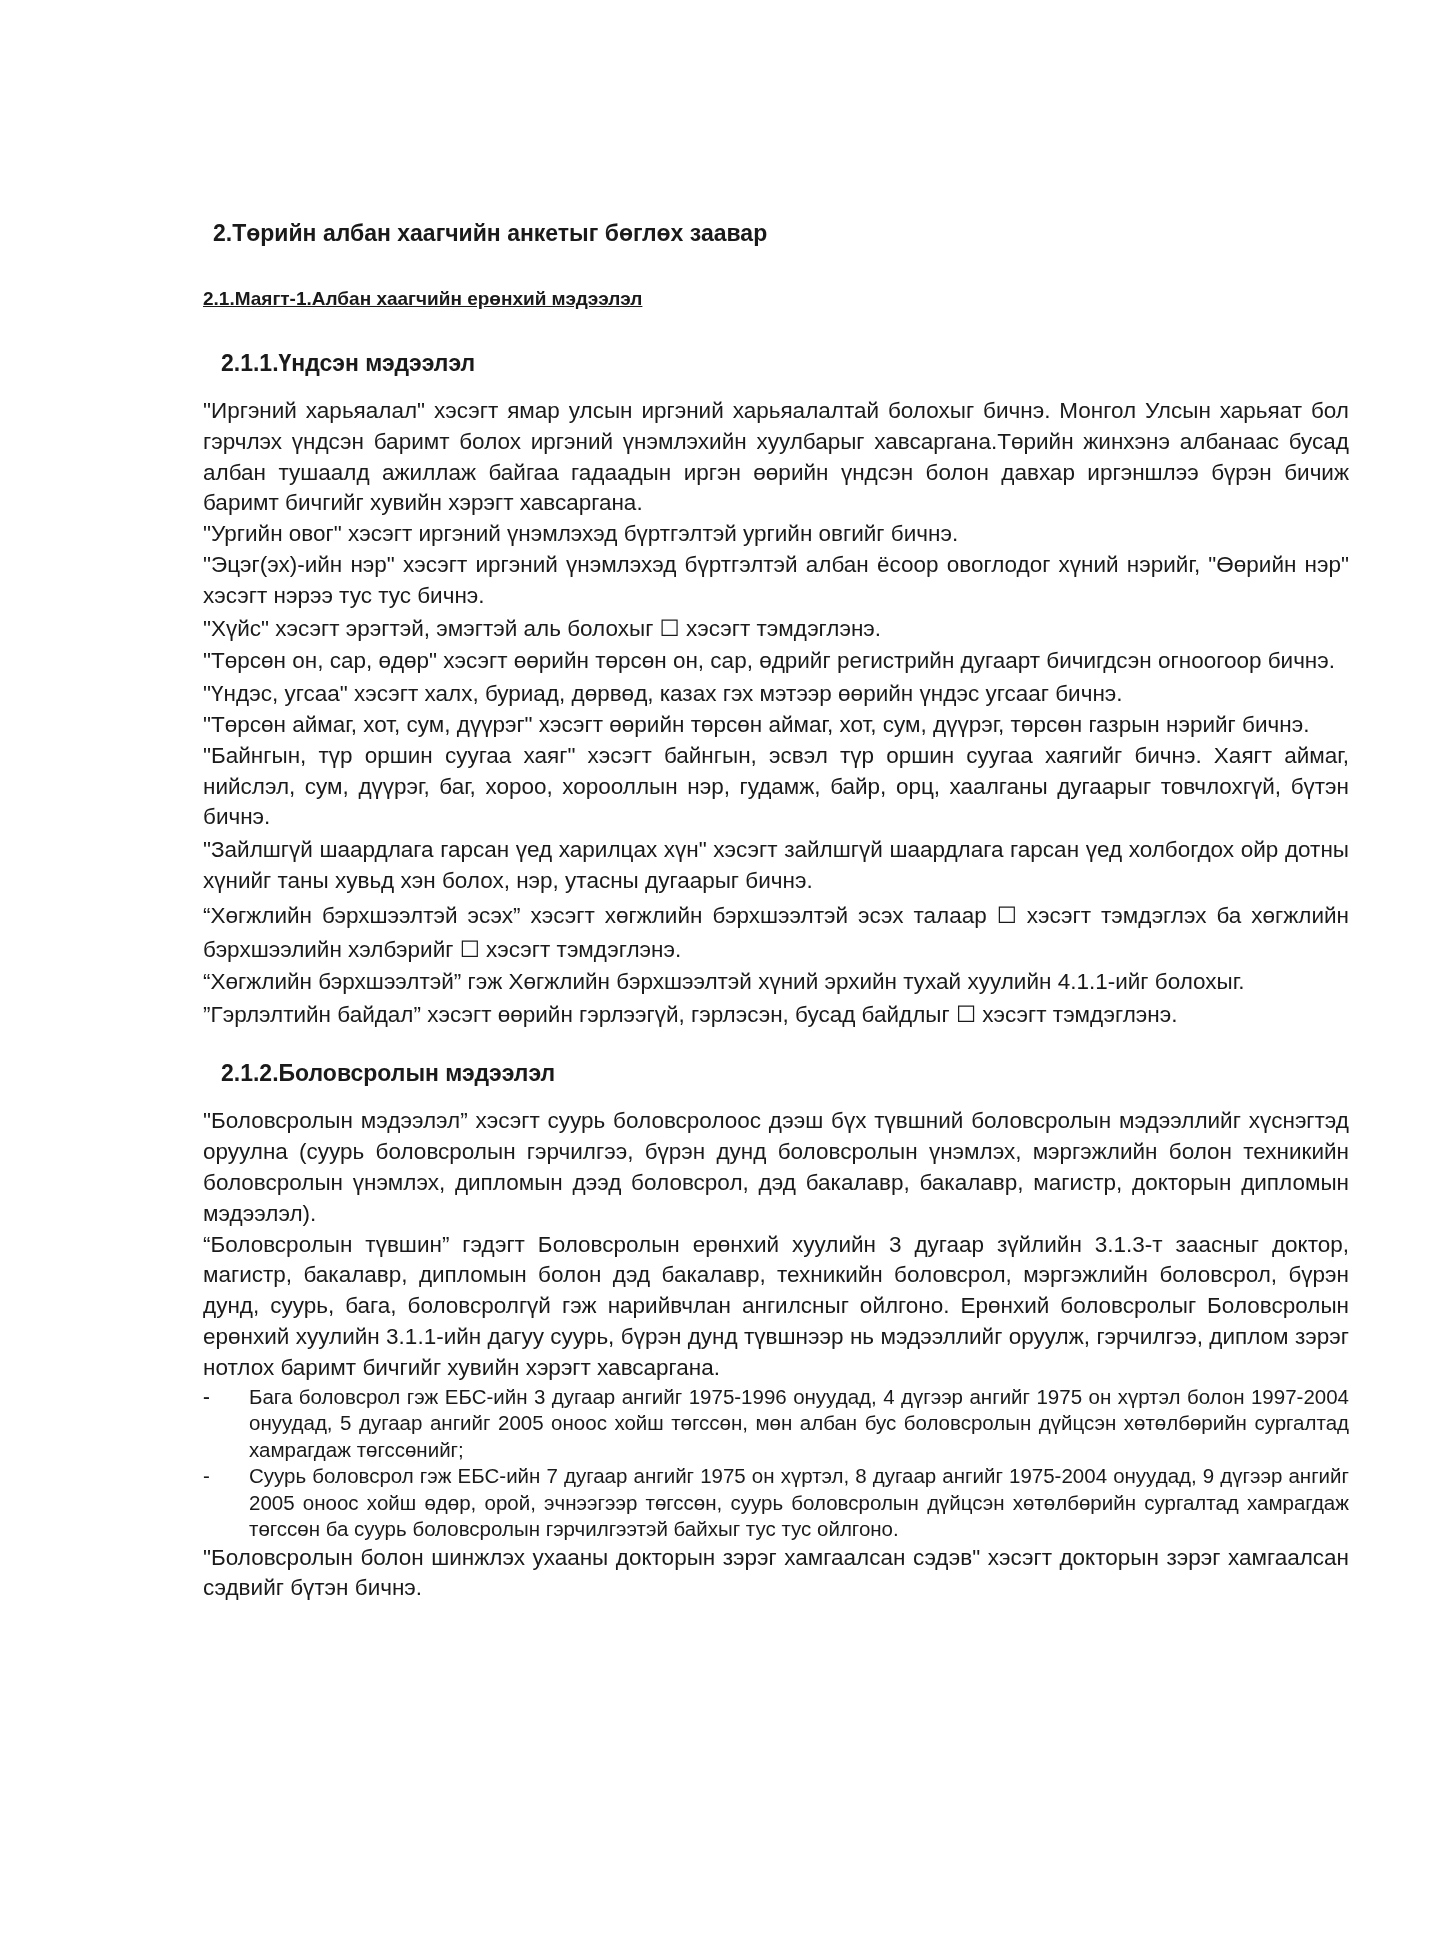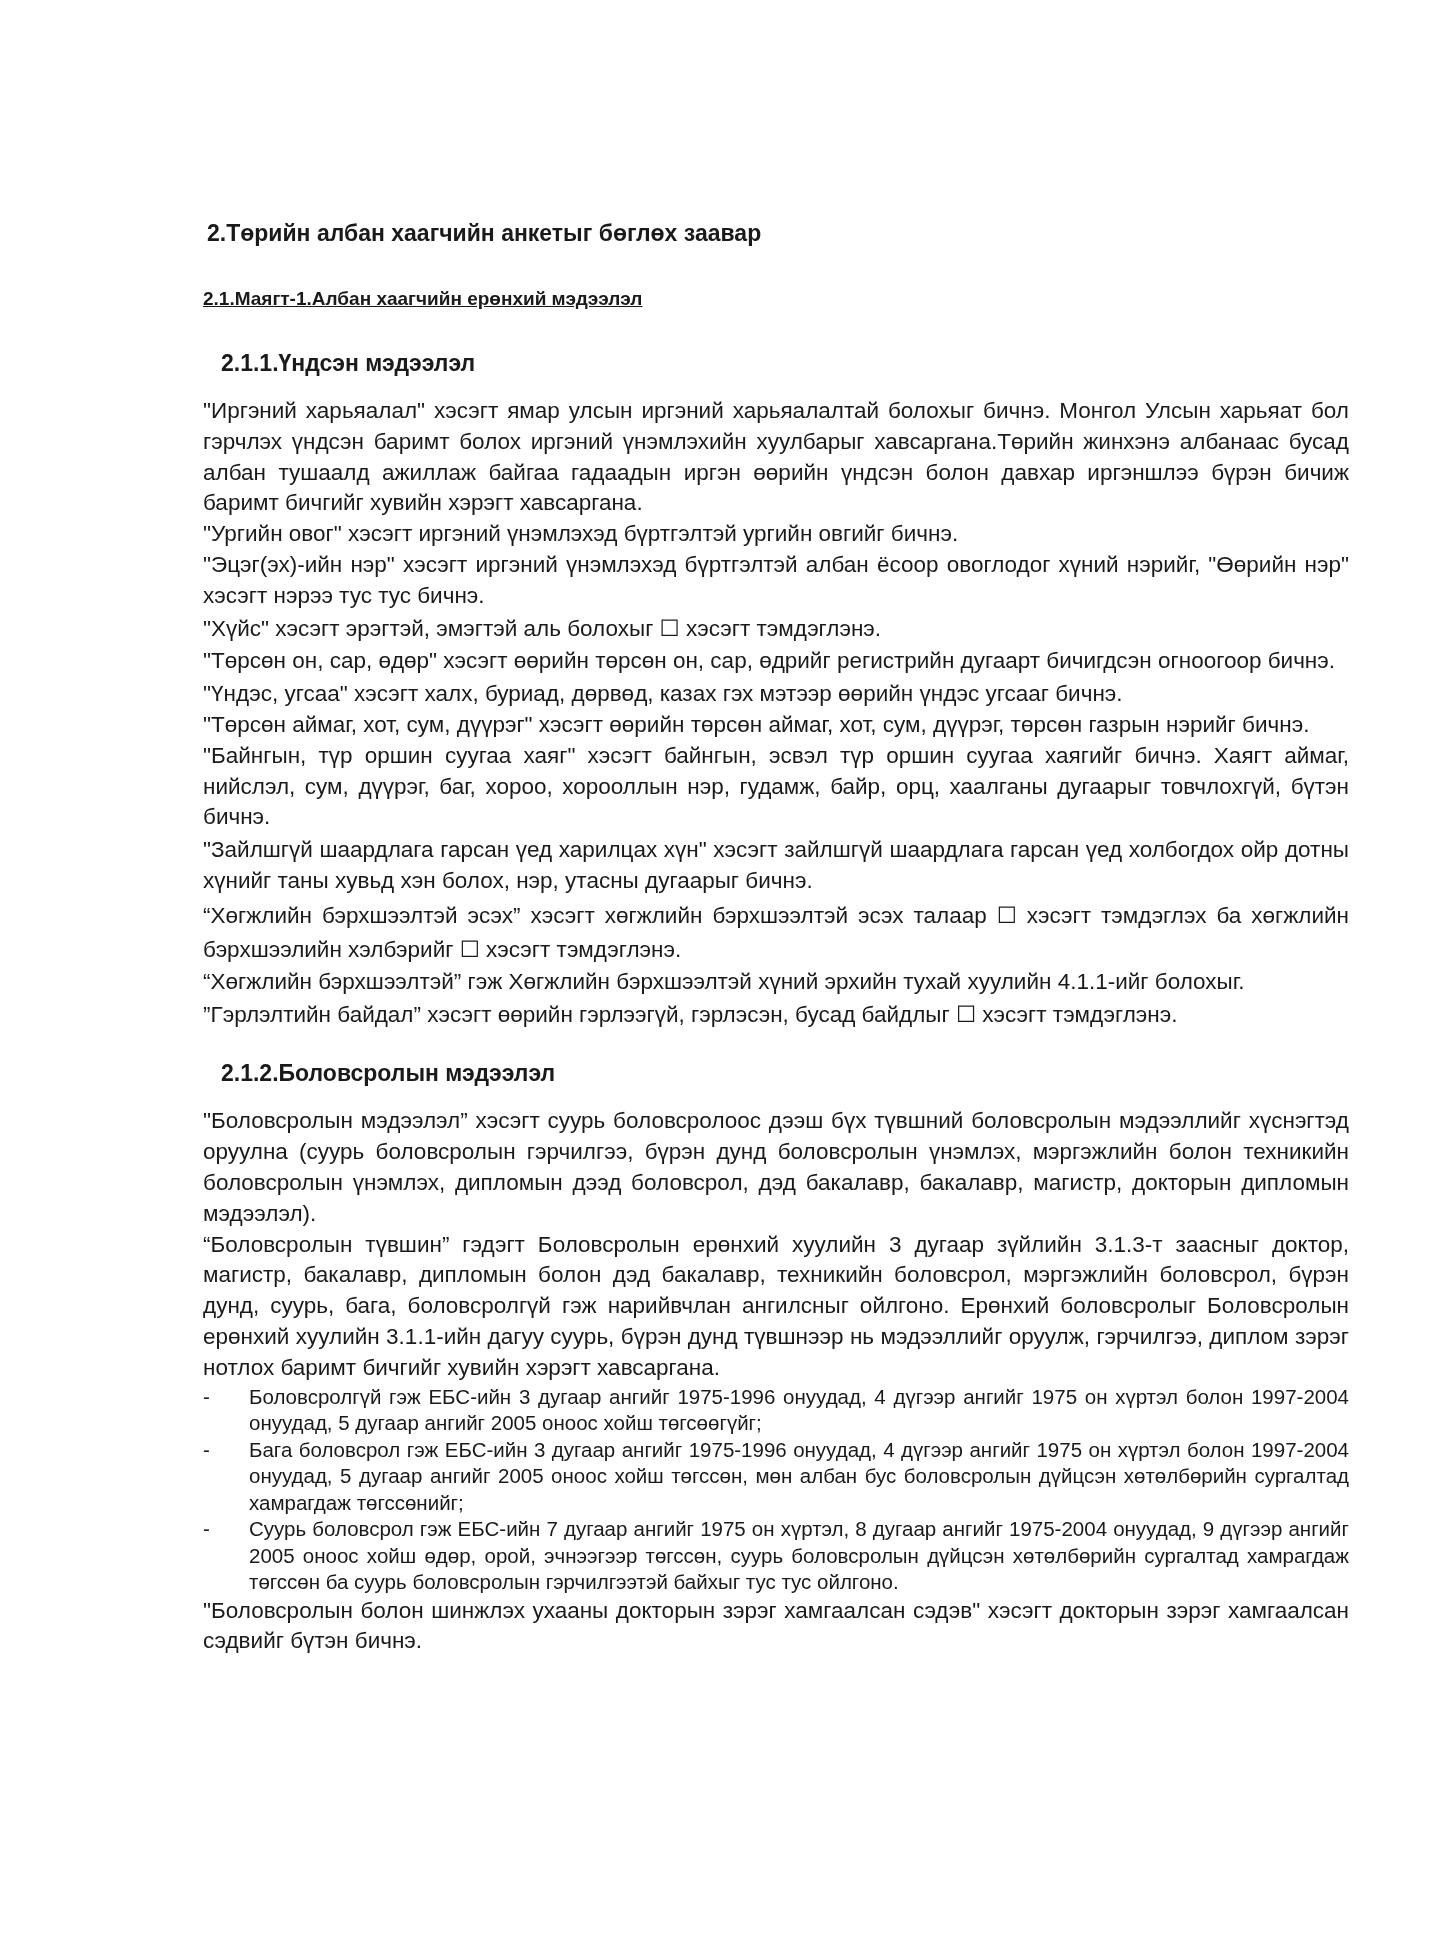"2.Төрийн албан хаагчийн анкетыг бөглөх" .h1 { margin: 0 0 36px 4px -> 0 0 36px 10px }
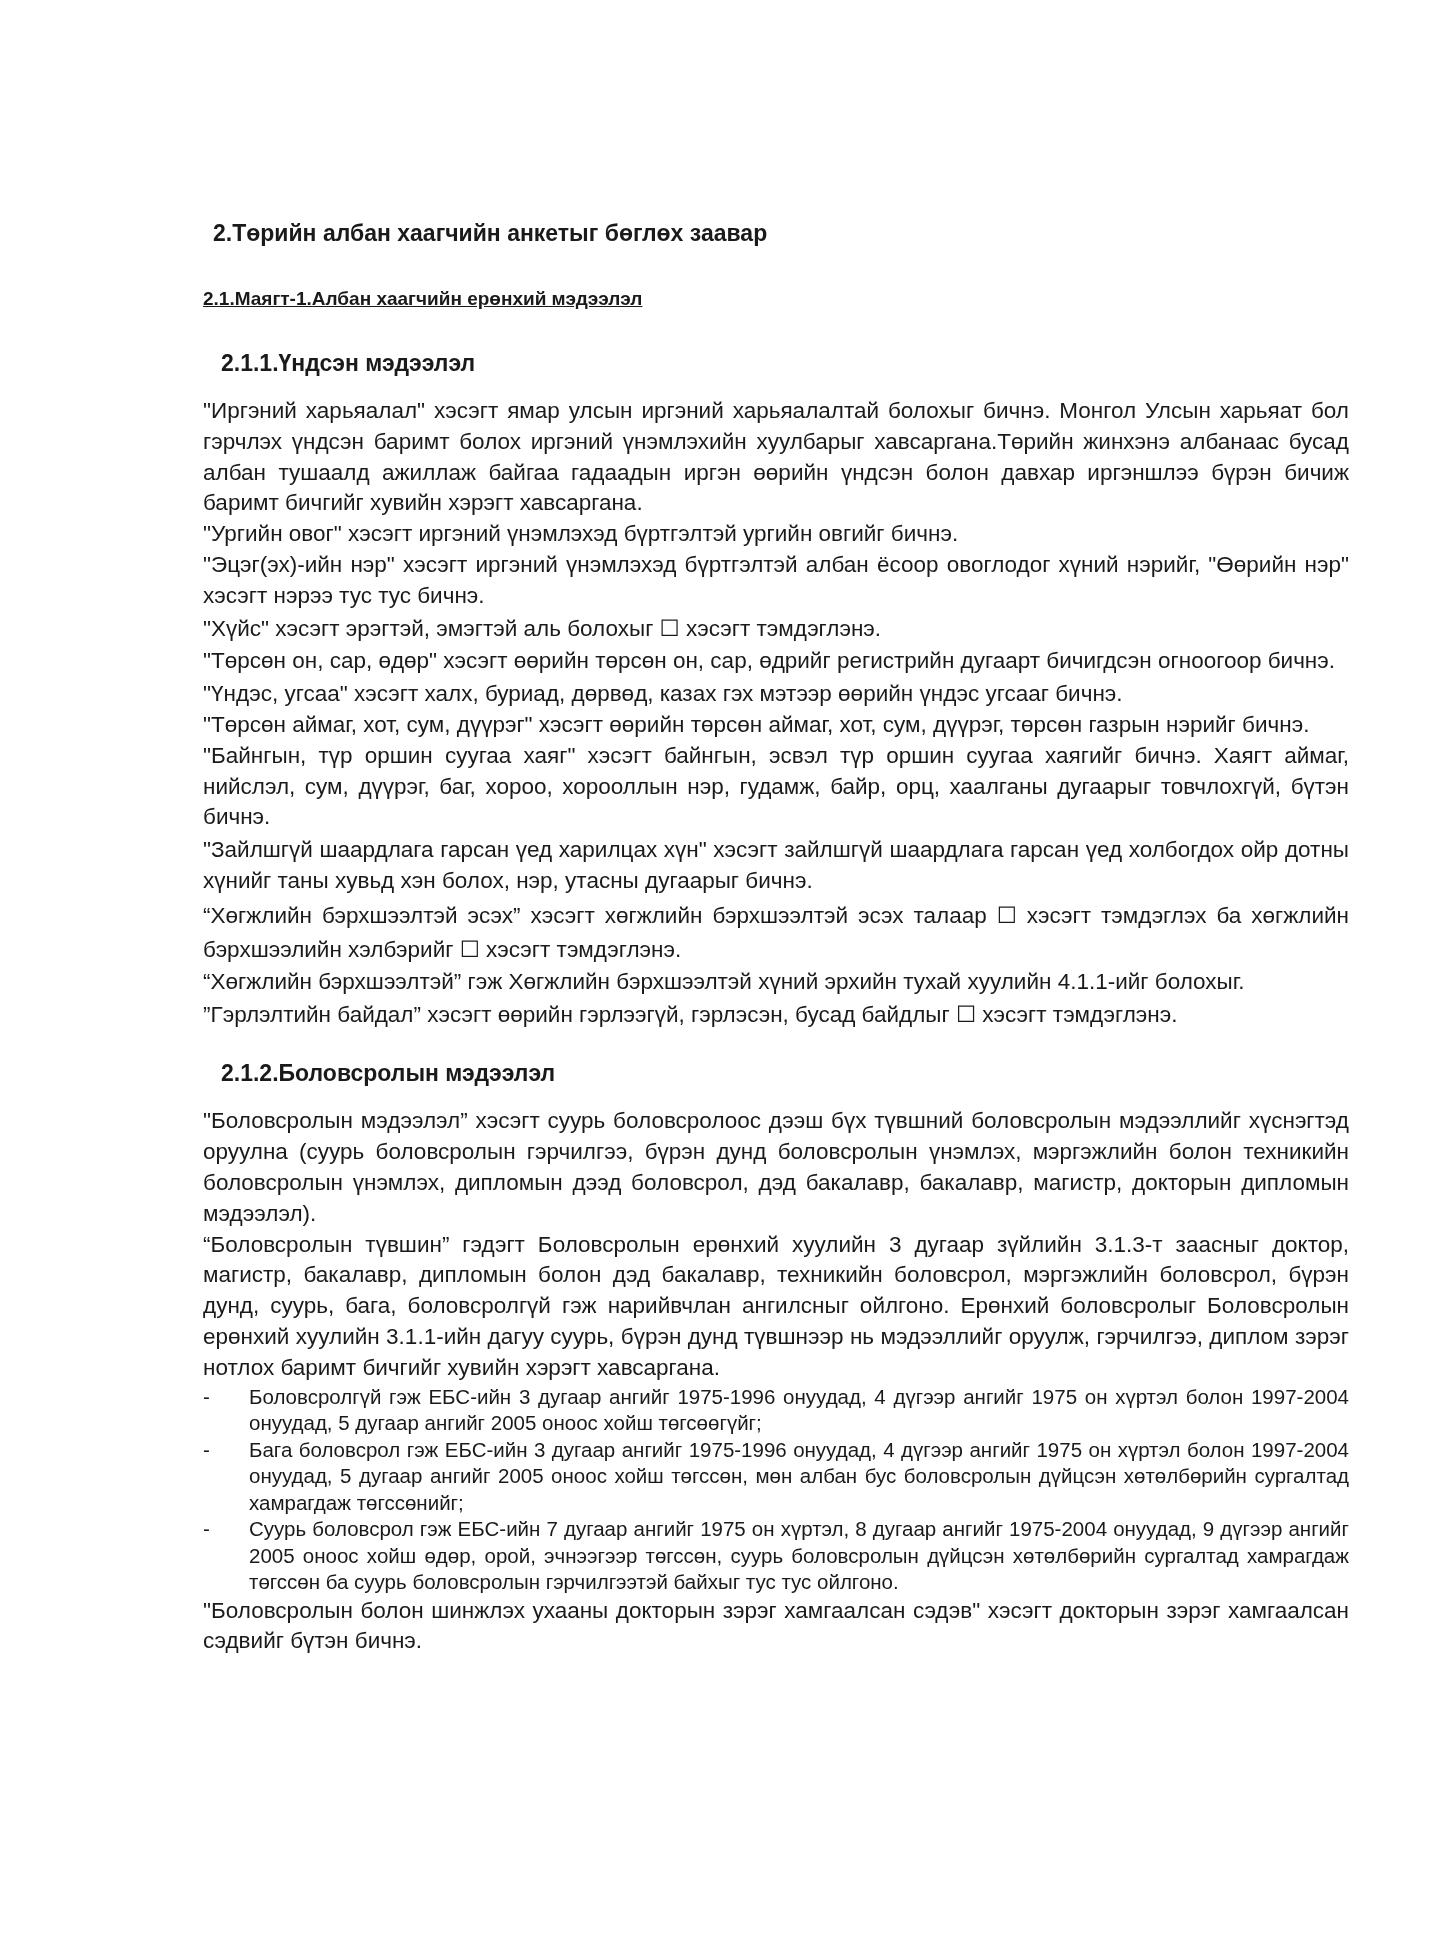"Боловсролгүй гэж ЕБС-ийн 3 дугаар" span { html: <span>Боловсролгүй гэж ЕБС-ийн 3 дугаар ангийг 1975-1996 онуудад, 4 дүгээр ангийг 1975 он хүртэл болон 1997-2004 онуудад, 5 дугаар ангийг 2005 оноос хойш төгсөөгүйг;</span> -> none }
